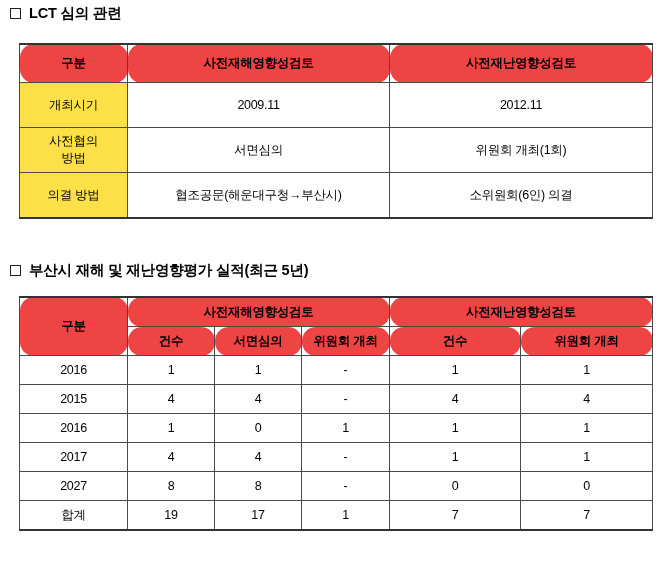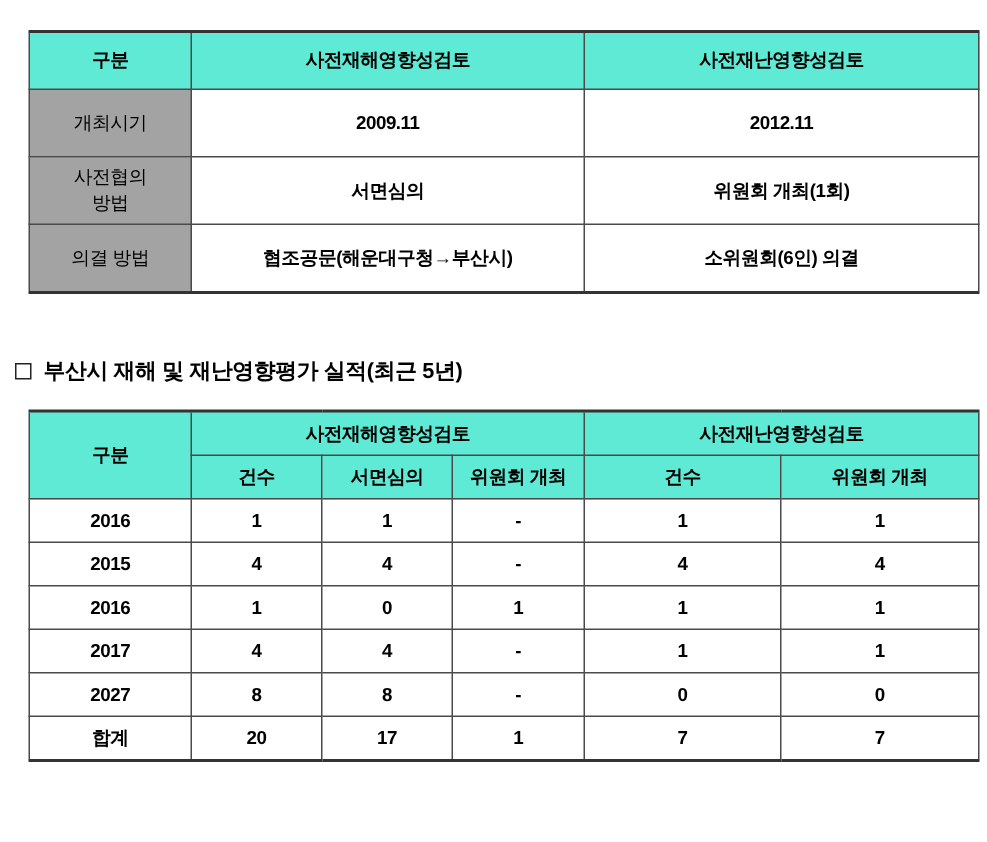"LCT 심의 관련" div.section-heading { html: none -> <div> <span></span> <span>LCT 심의 관련</span> </div> }
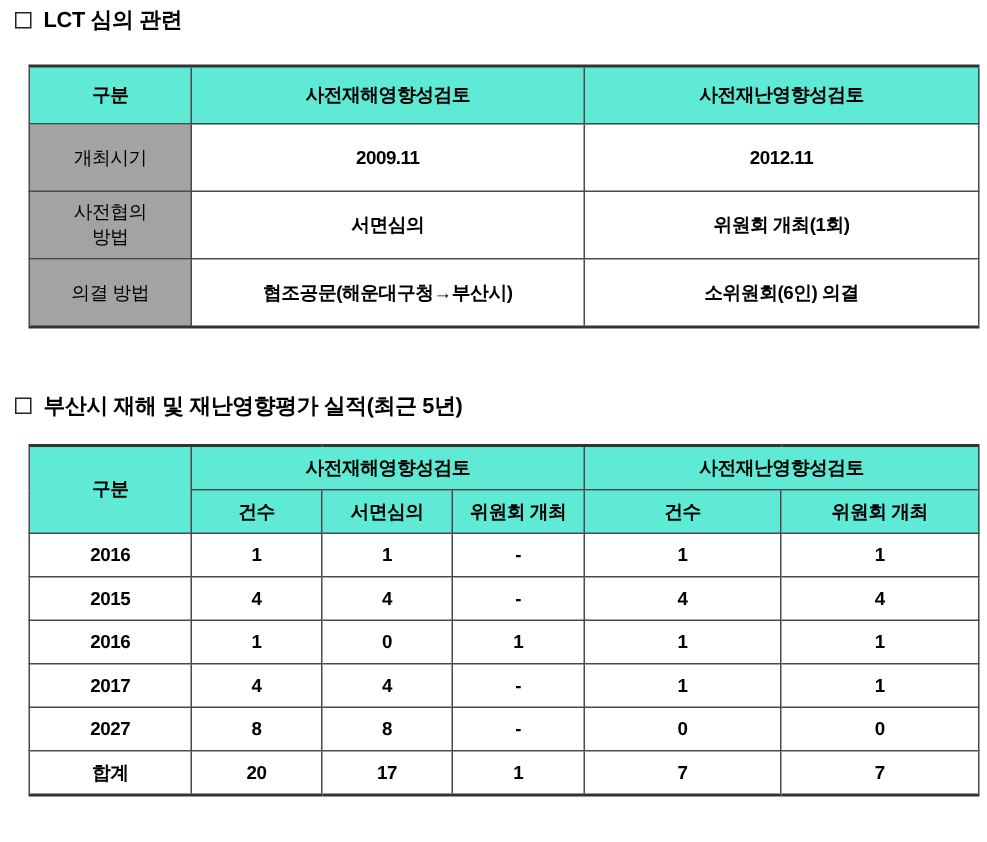"구분" .tbl1 th, .tbl2 th { background: #5eead4 -> #ef4444; border-radius: none -> 14px }
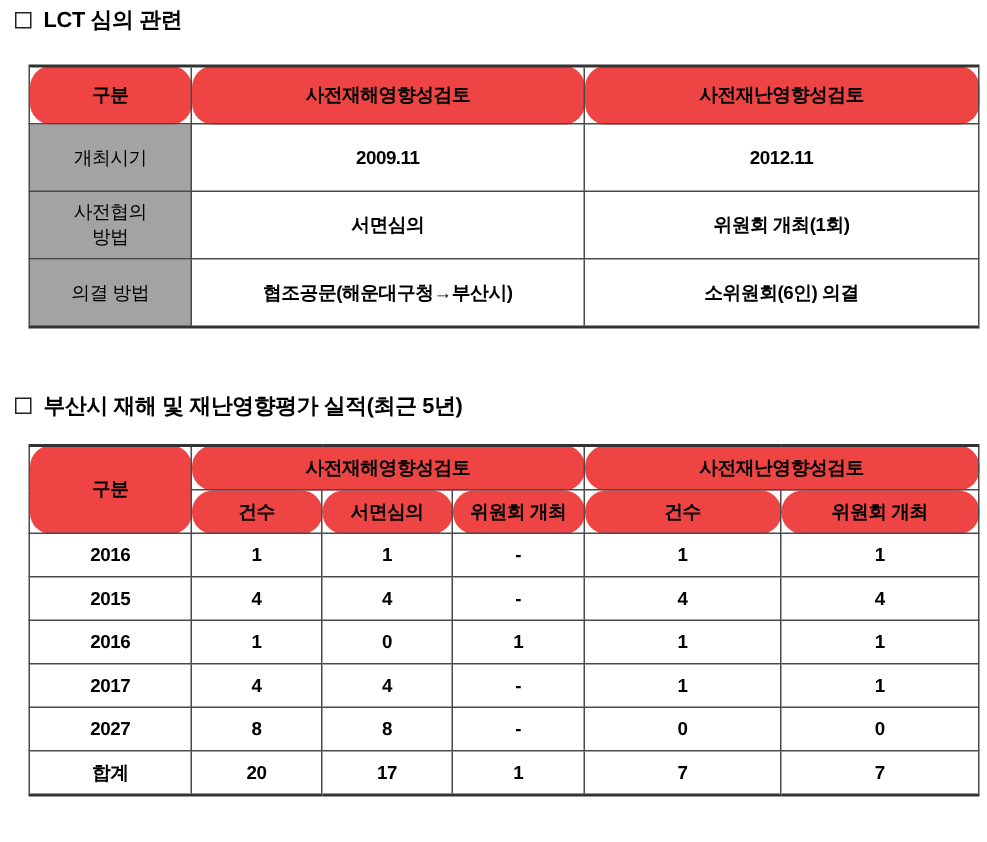"개최시기" .tbl1 .rowlabel { background: #a3a3a3 -> #fde047 }
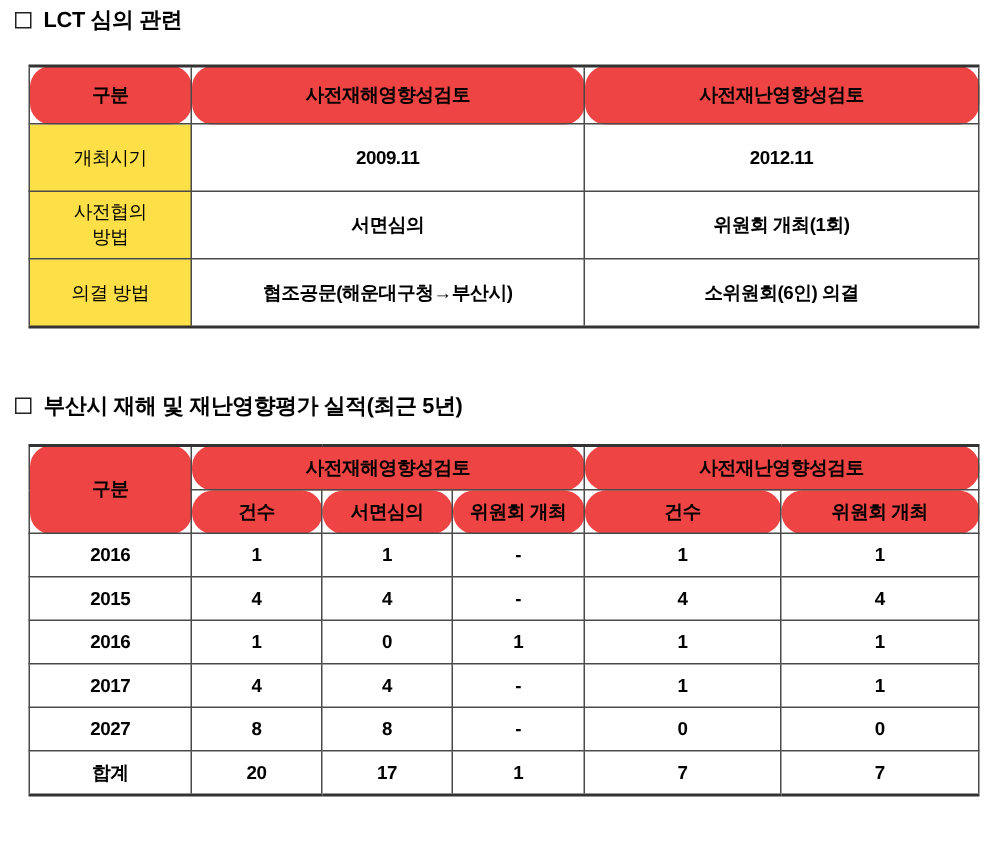"2009.11" th, td { font-weight: bold -> none }
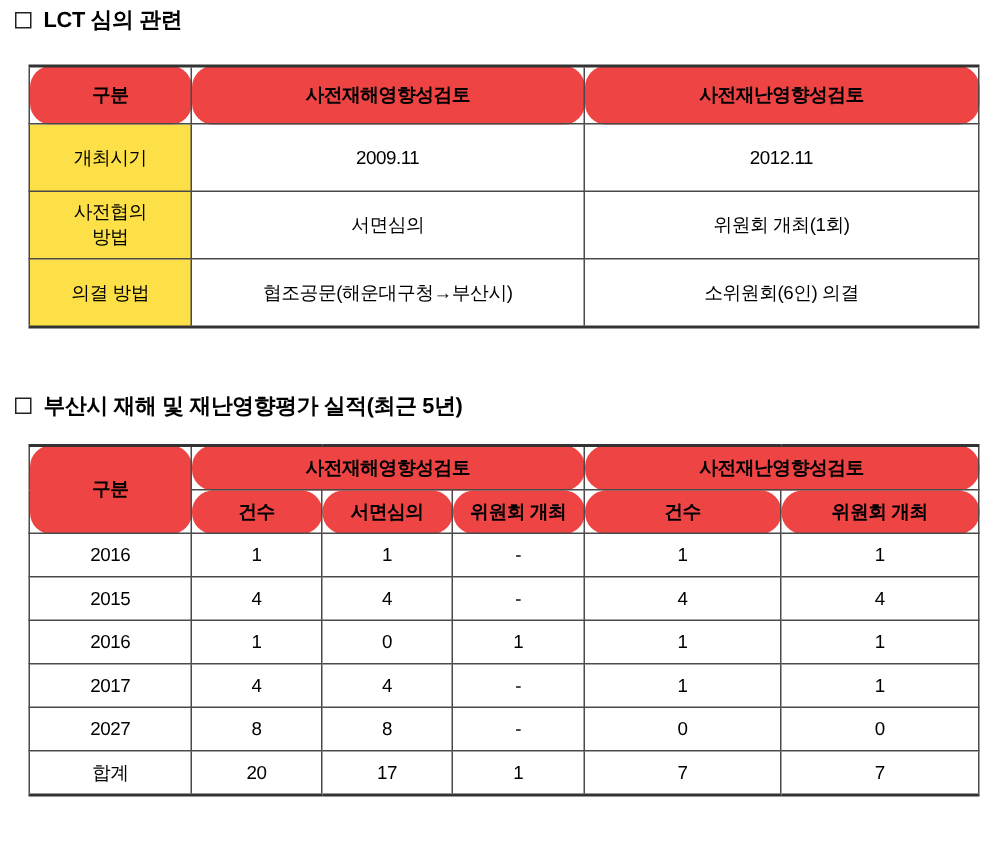"20" td.outer-bottom { text: 20 -> 19 }
